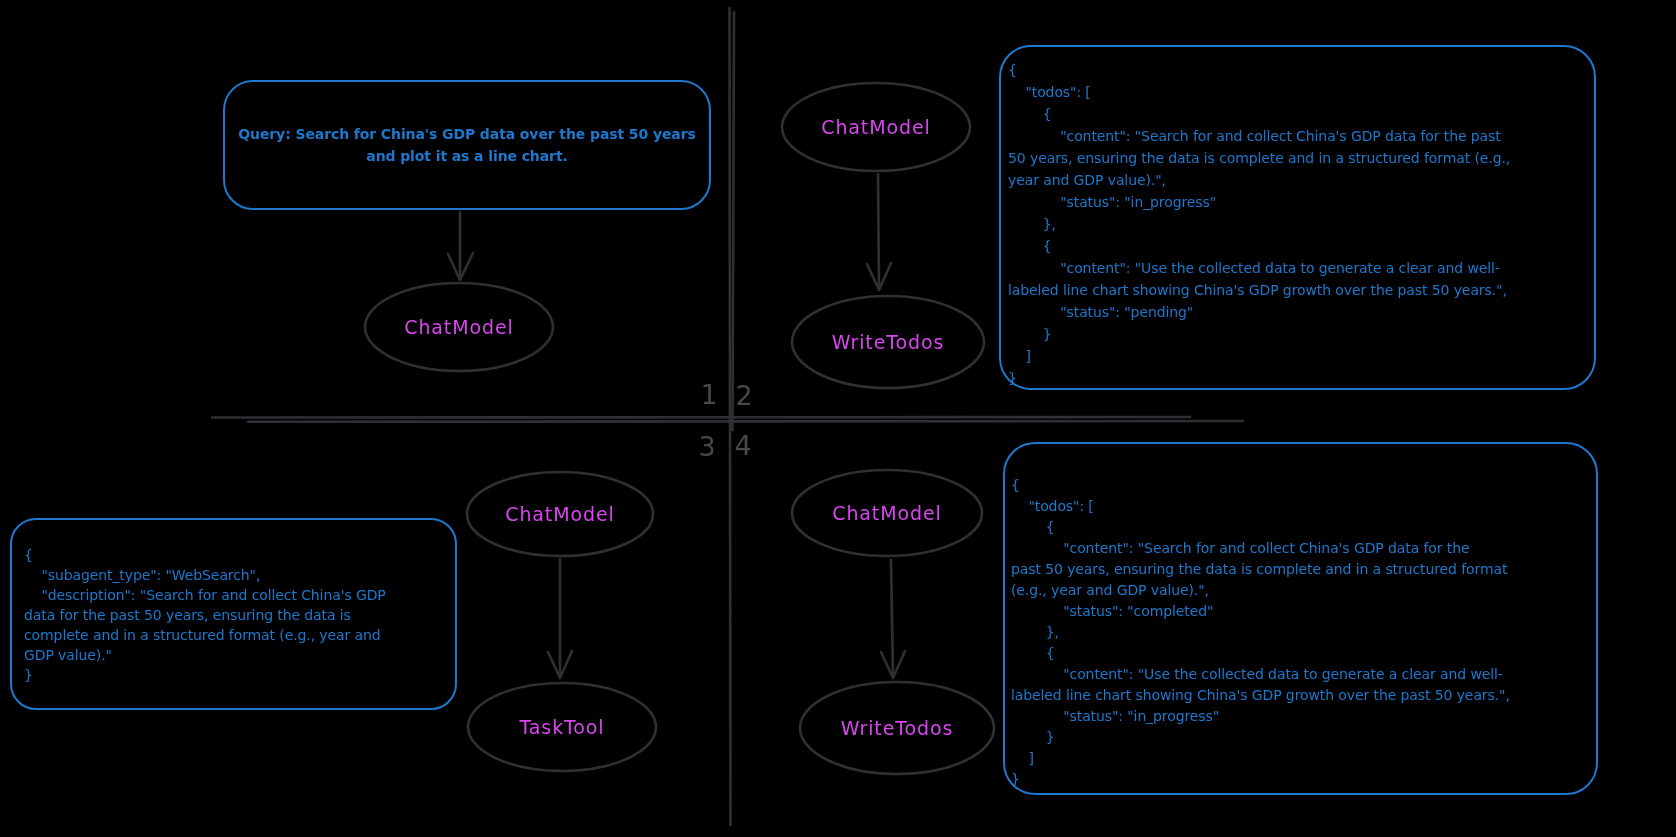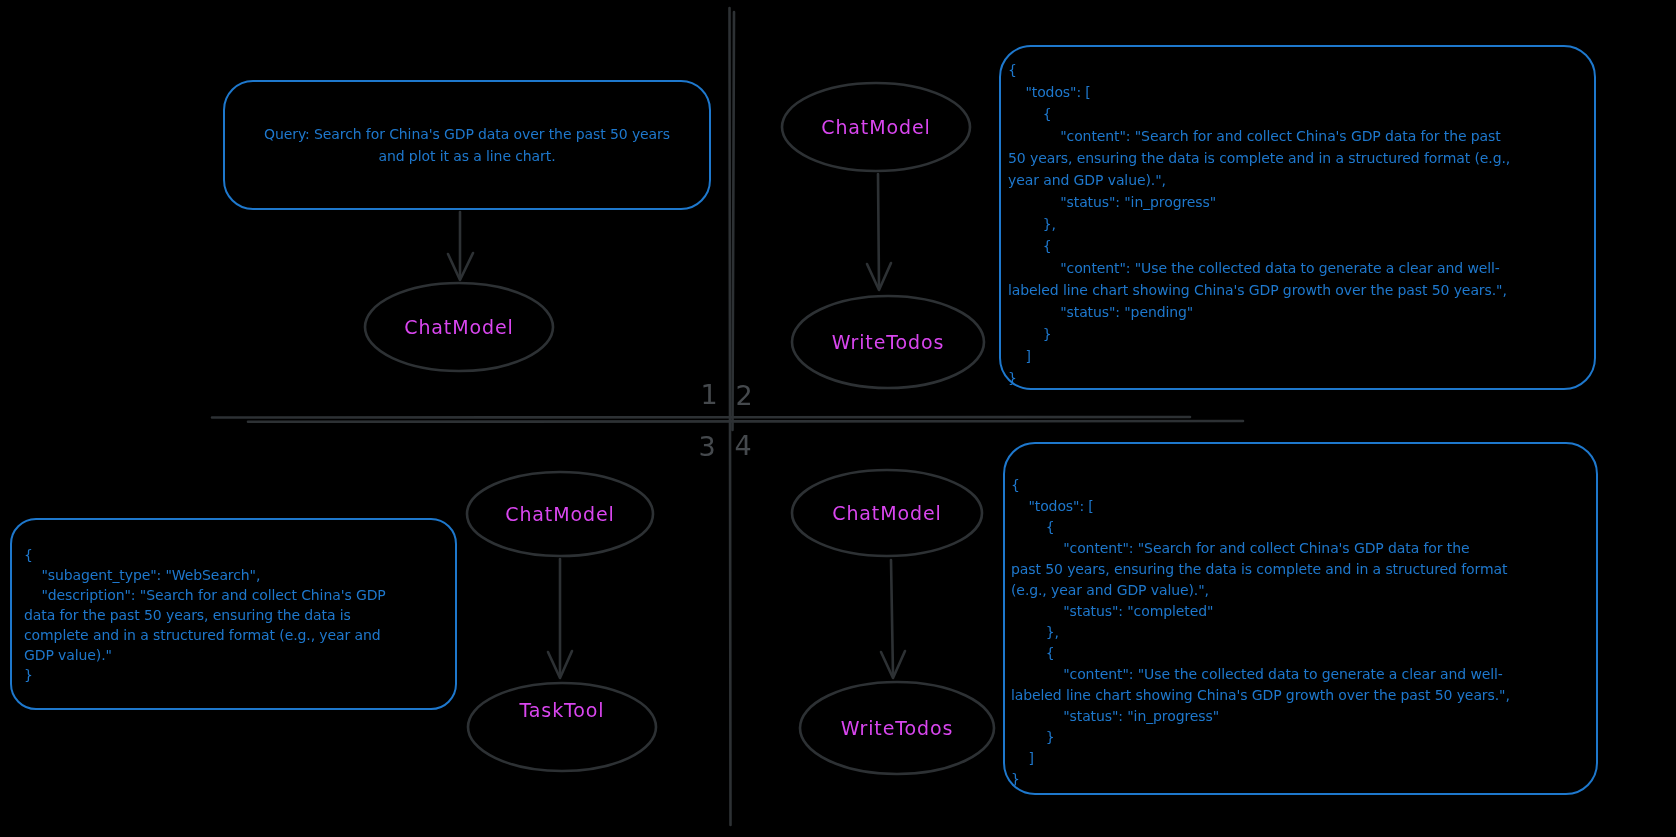"Query: Search for China's GDP" .q1-box pre { font-weight: normal -> bold }
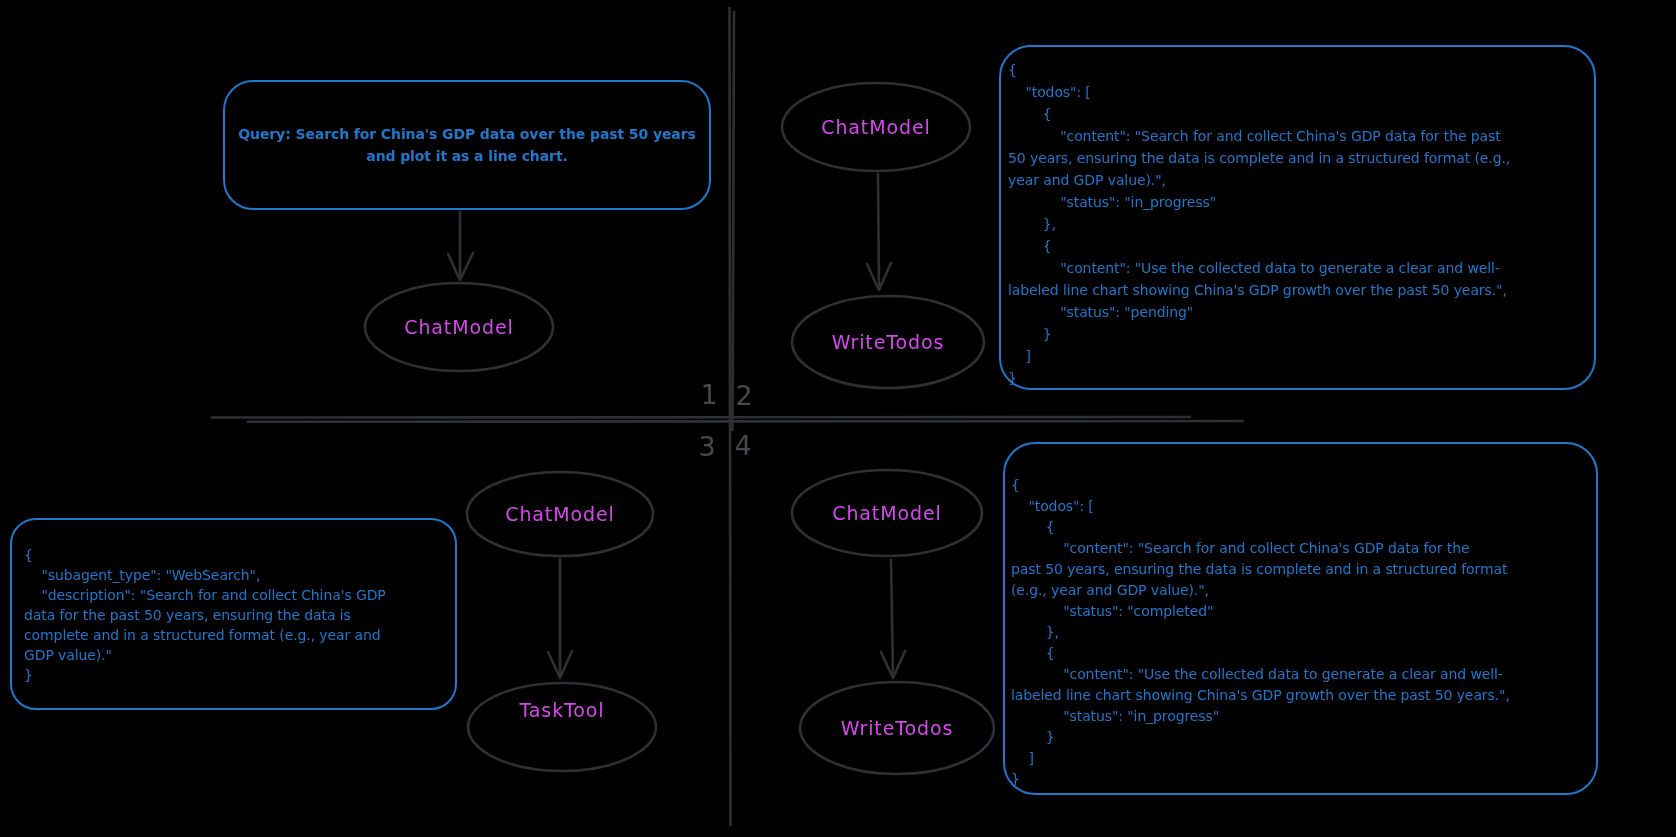"TaskTool" div.node-label { top: 710px -> 727px }
